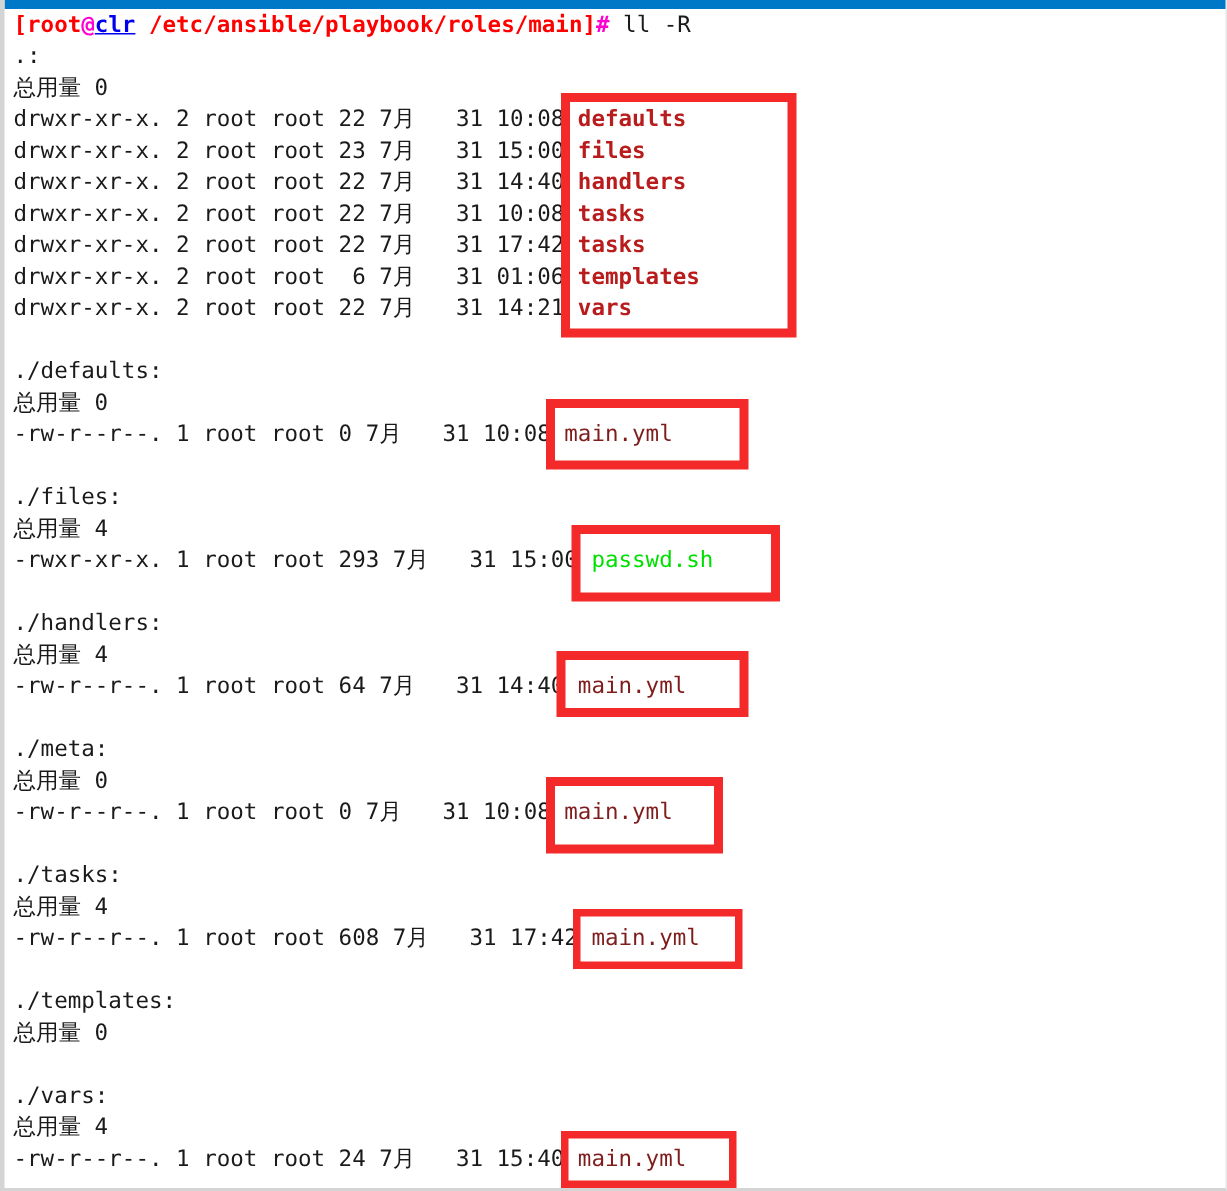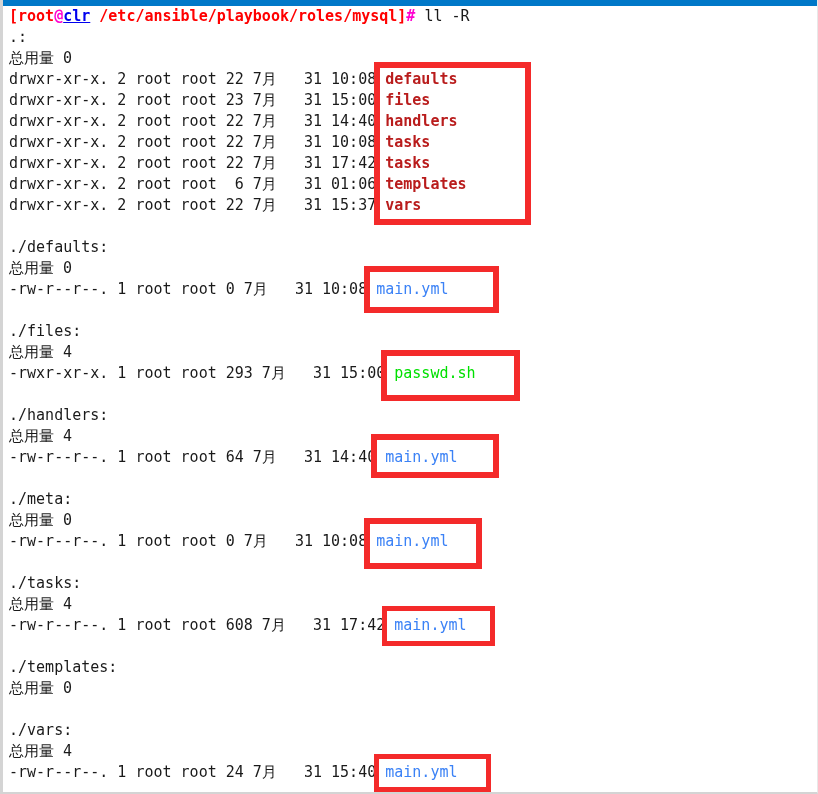"/etc/ansible/playbook/roles/mysql" span.c-red { text: /etc/ansible/playbook/roles/mysql -> /etc/ansible/playbook/roles/main }
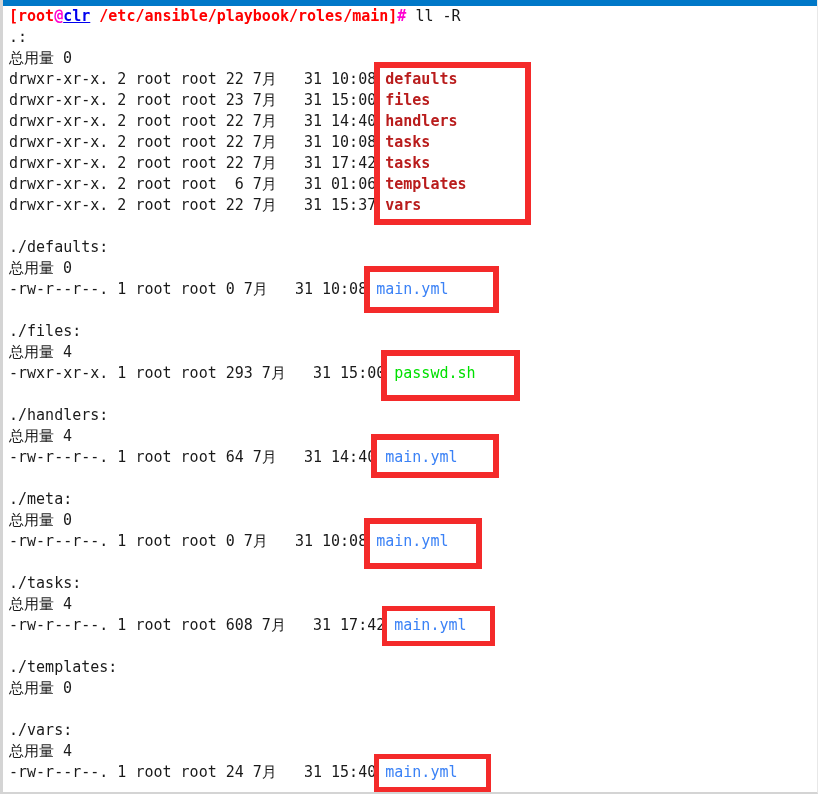"drwxr-xr-x. 2 root root 22 7月 31 15:37" span { text: 15:37 -> 14:21 }
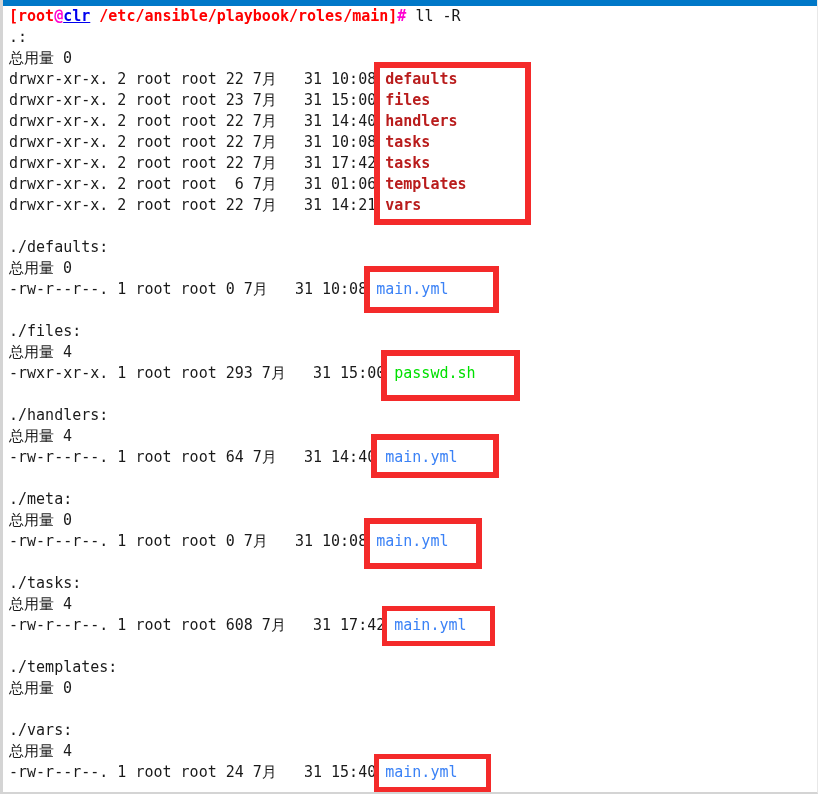"main.yml" .fn-file { color: #3b82f6 -> #7f1d1d }
